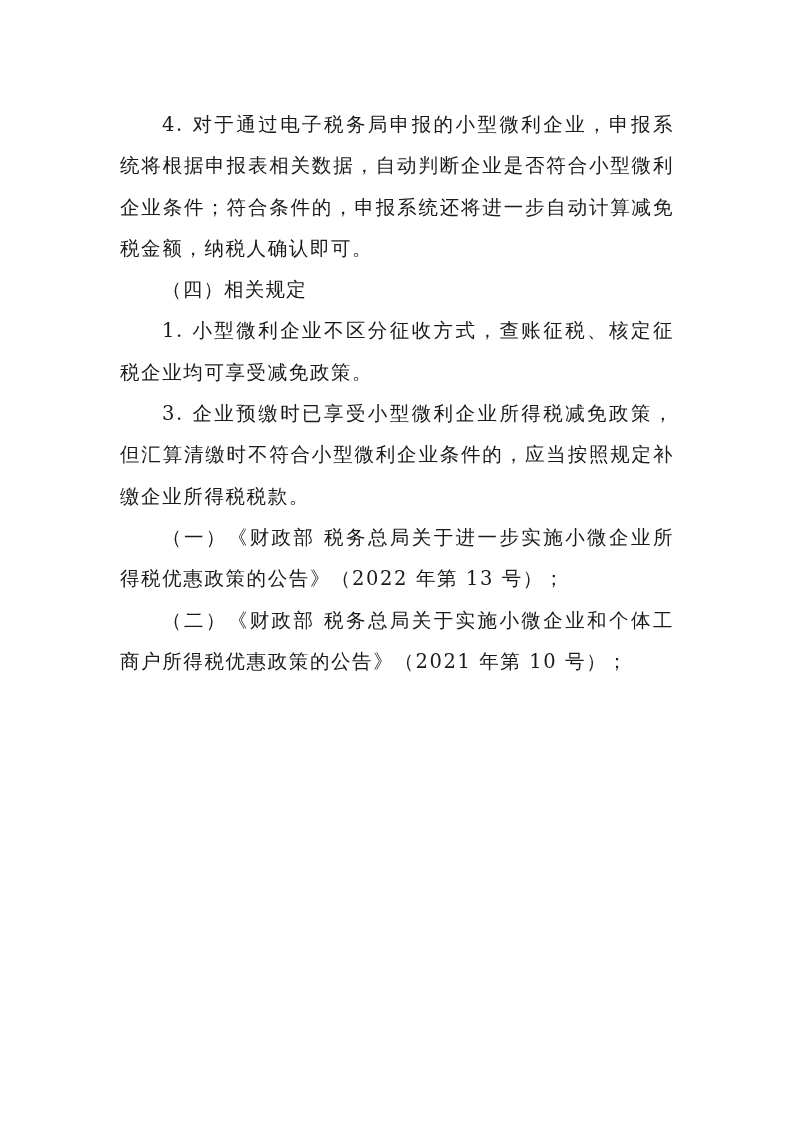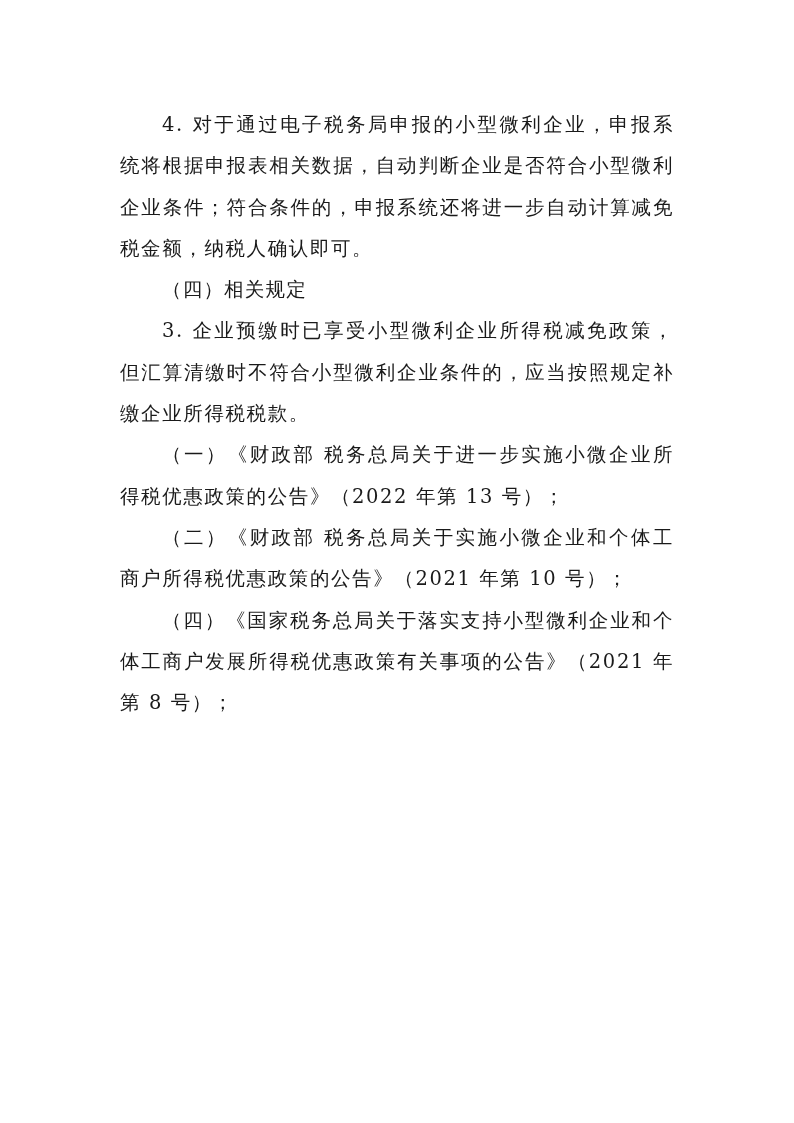"1. 小型微利企业不区分征收方式，查账征税、核定征税企业均可享受减免政策。" p.para { html: none -> <p>1. 小型微利企业不区分征收方式，查账征税、核定征税企业均可享受减免政策。</p> }
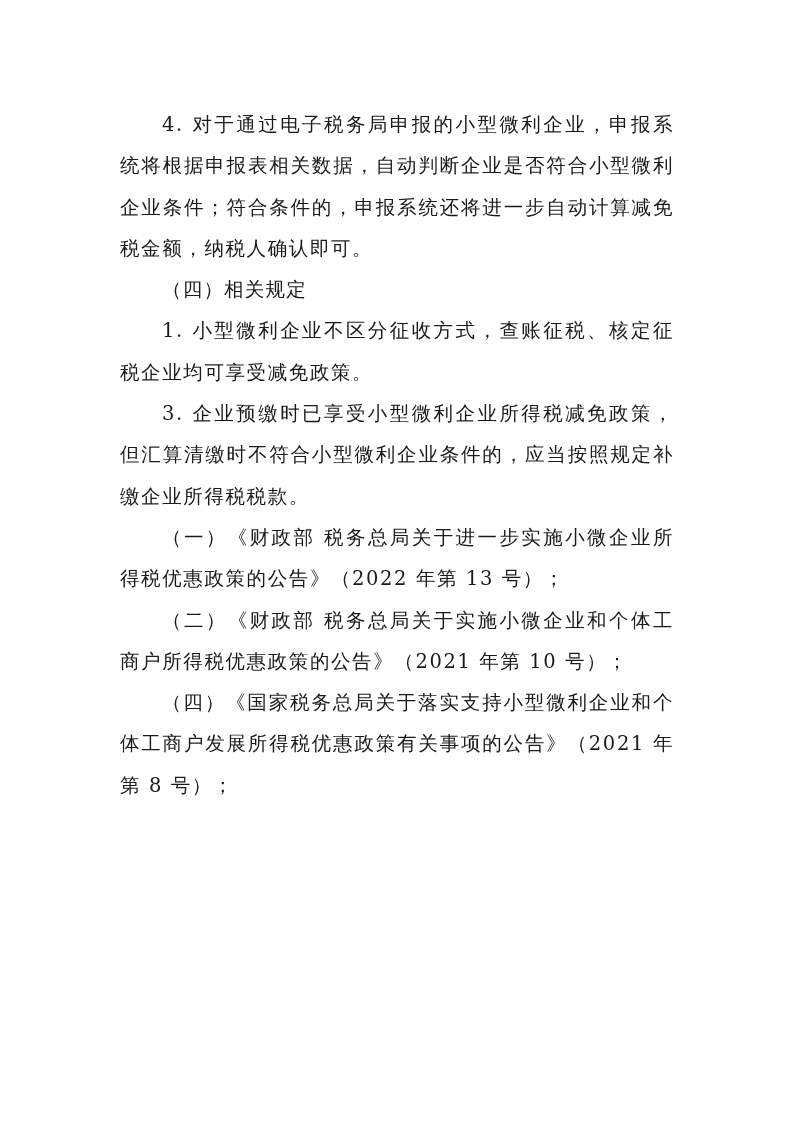"（四）《国家税务总局关于落实支持小型微利企业和个体工商户发展所得税优惠政策有关事" p.para { html: <p>（四）《国家税务总局关于落实支持小型微利企业和个体工商户发展所得税优惠政策有关事项的公告》（2021 年第 8 号）；</p> -> none }
